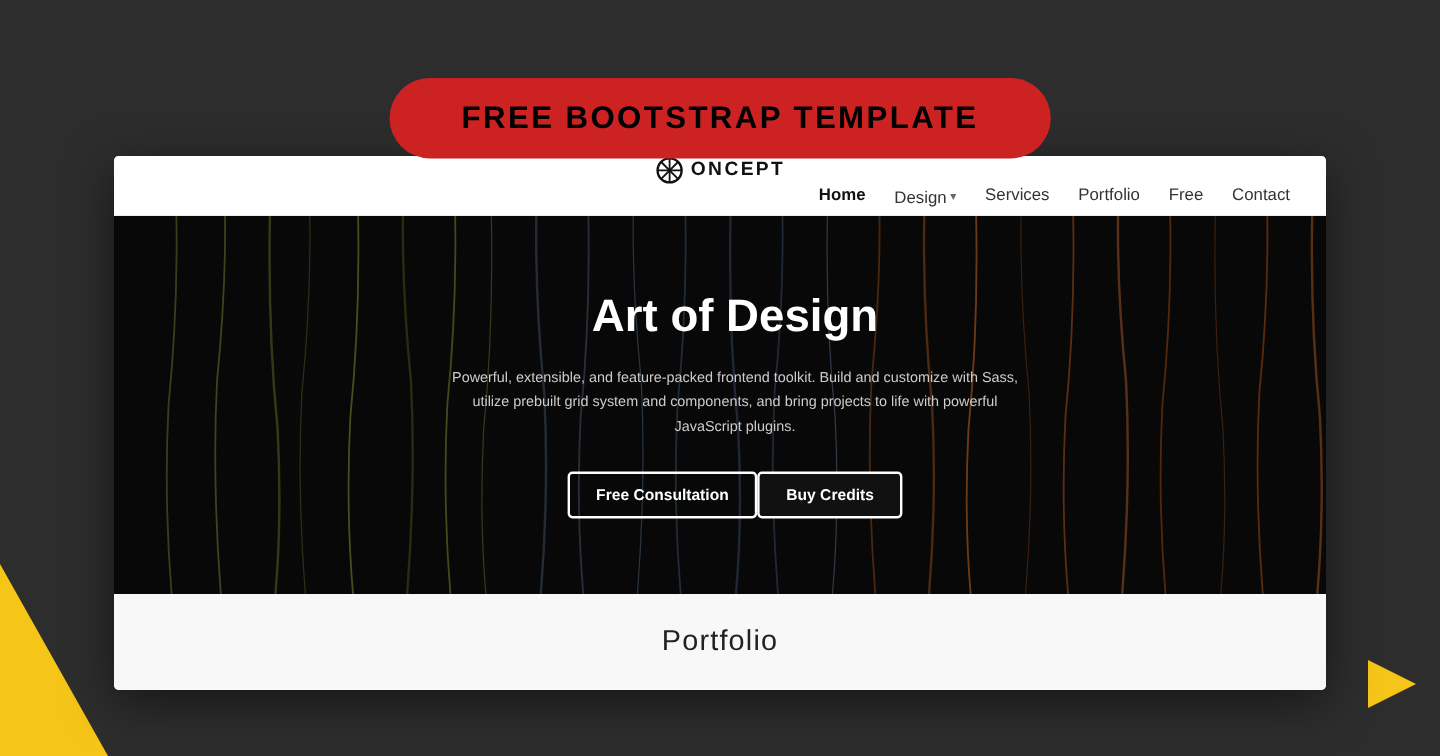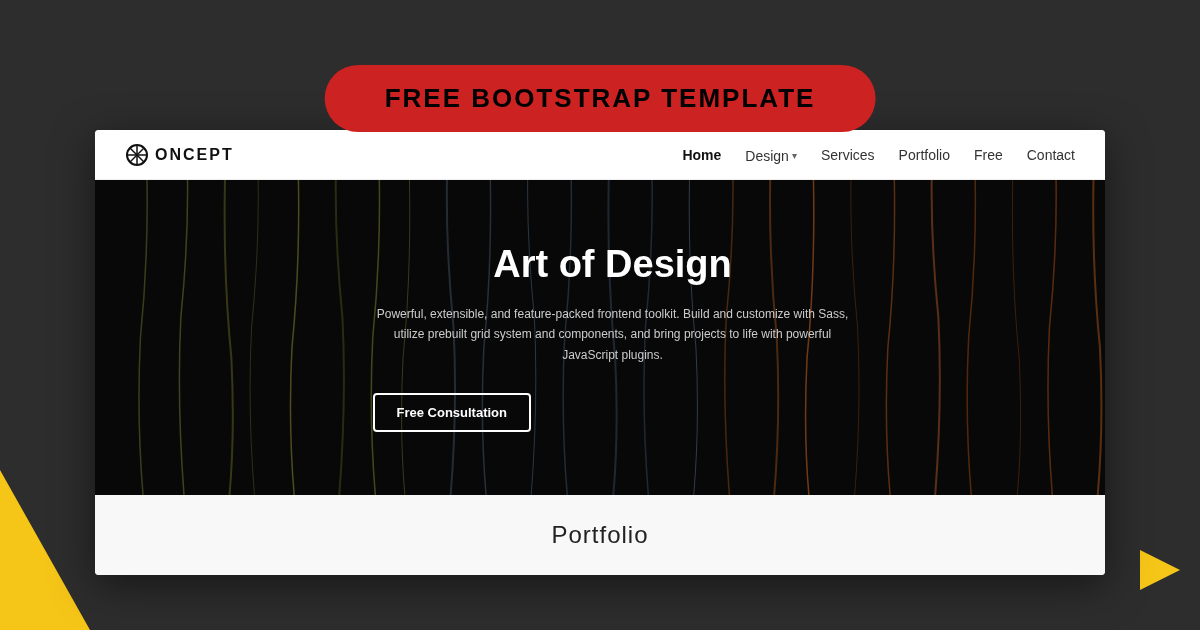"ONCEPT" .navbar { flex-direction: none -> column }
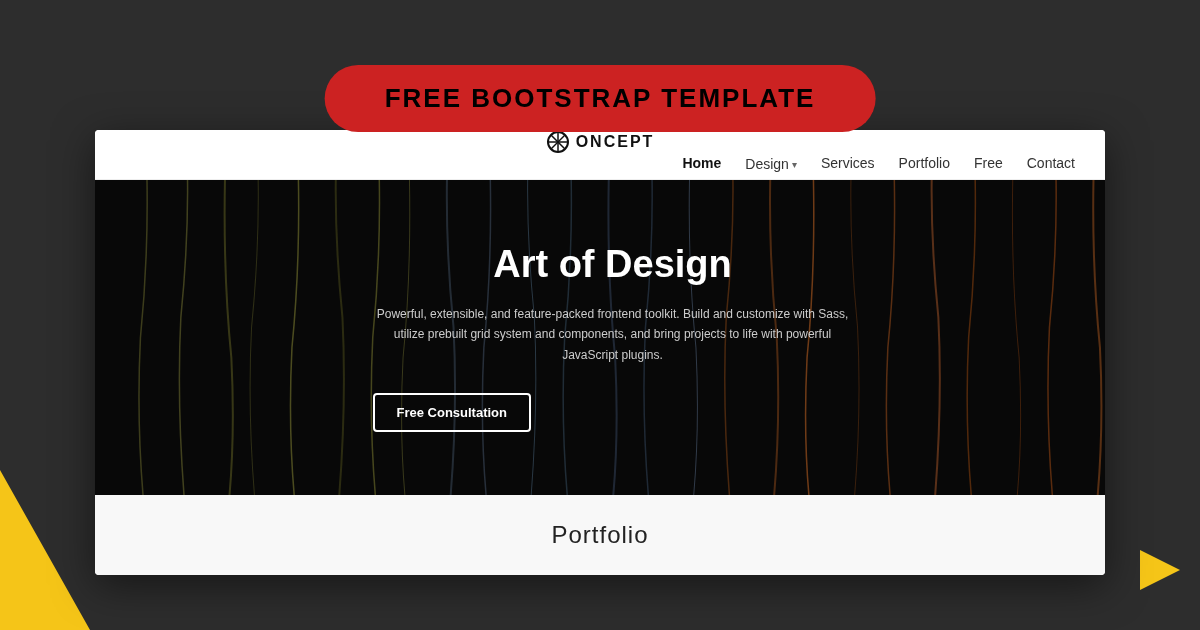"Free Consultation" .hero-buttons { justify-content: flex-start -> center }
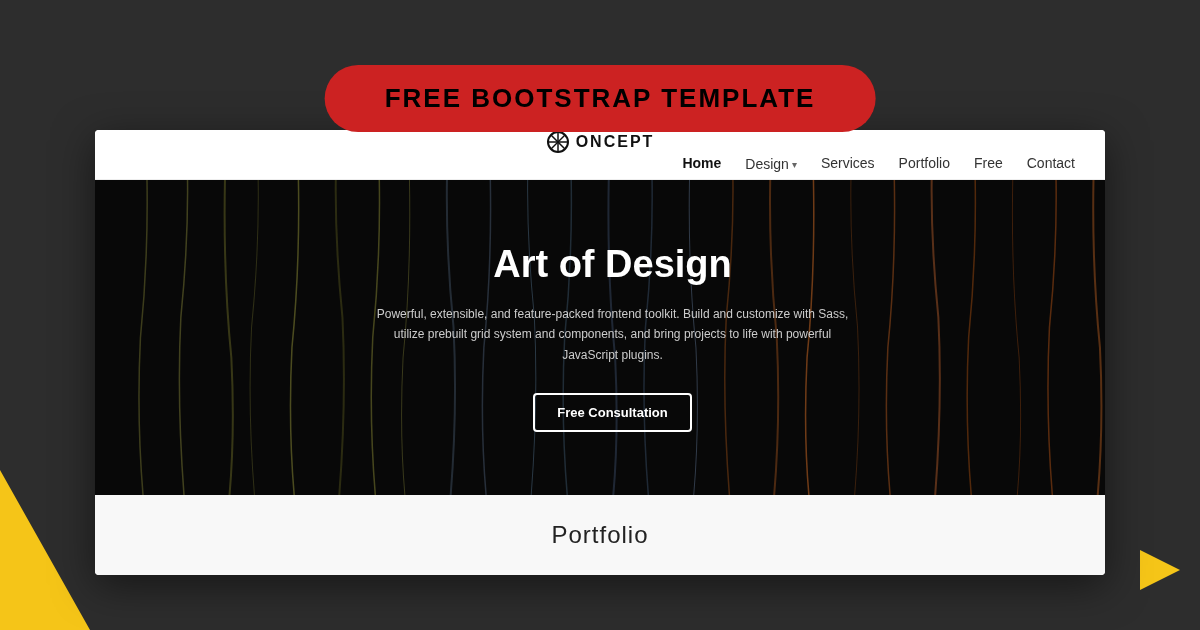"Buy Credits" button.btn-filled { html: none -> <button>Buy Credits</button> }
